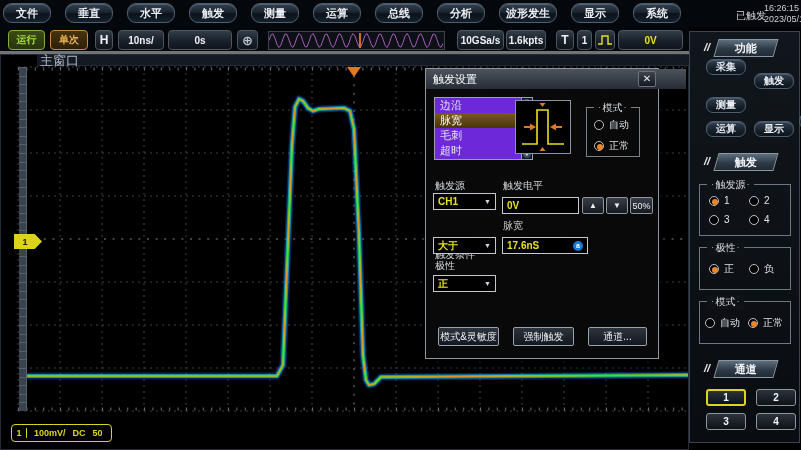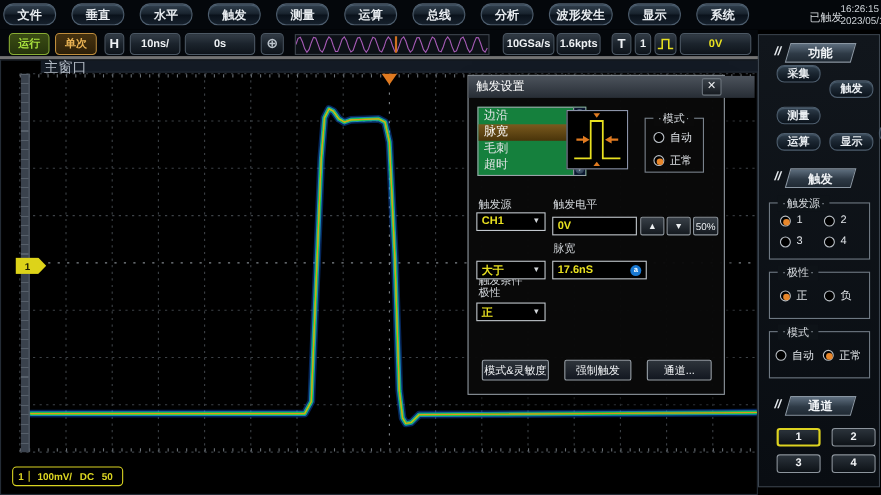"边沿" .listwrap { background: #15803d -> #6d28d9 }
